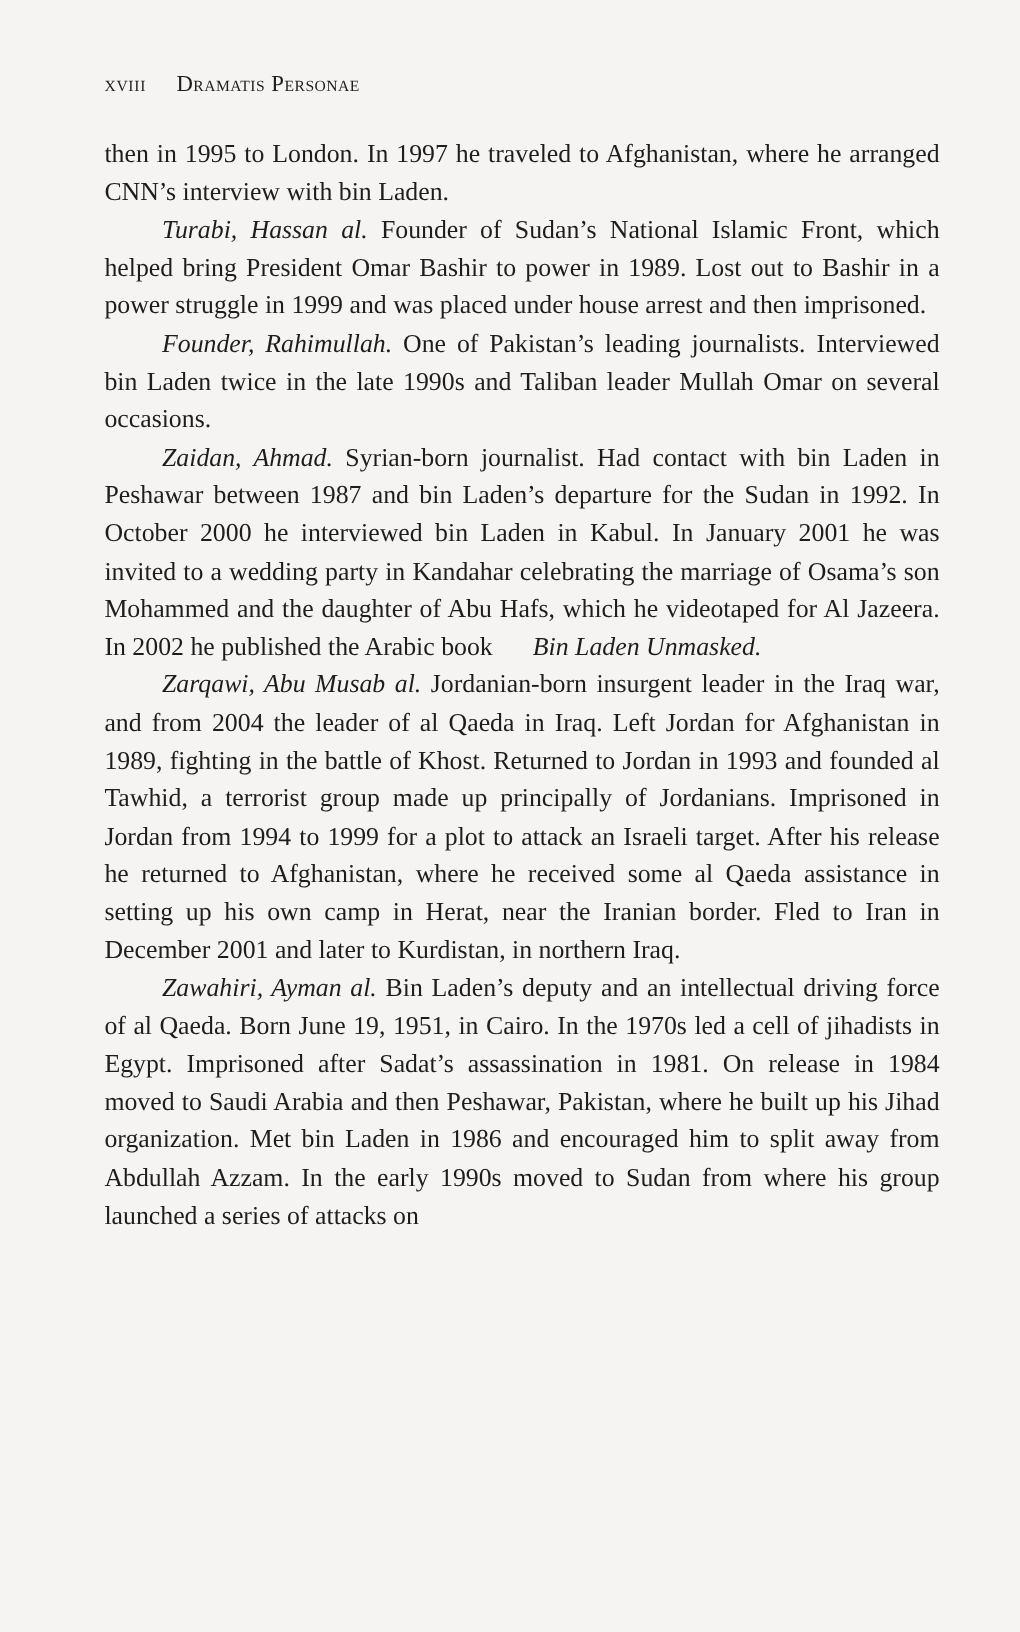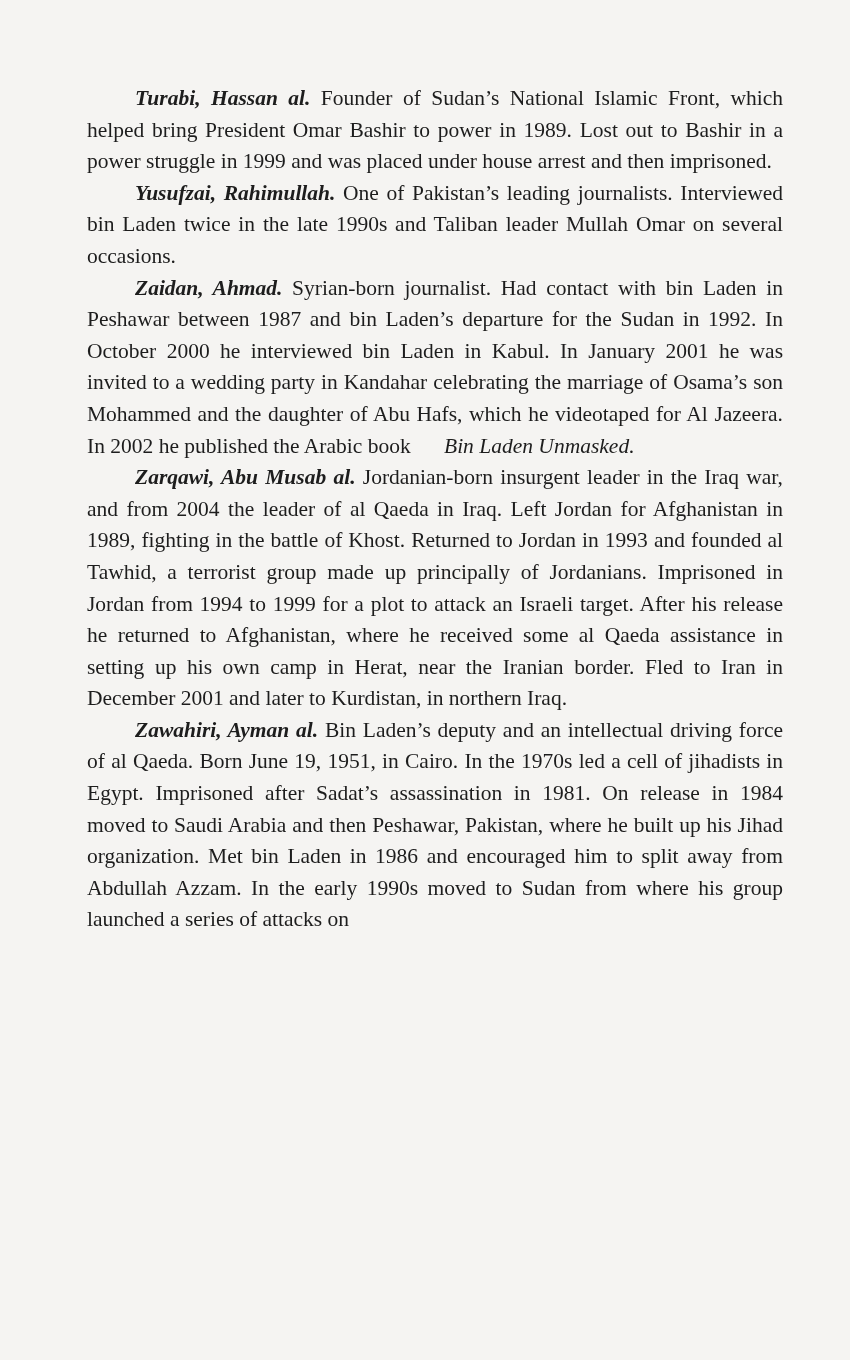"xviii" div.running-head { html: none -> <div> <span>xviii</span> <span>Dramatis Personae</span> </div> }
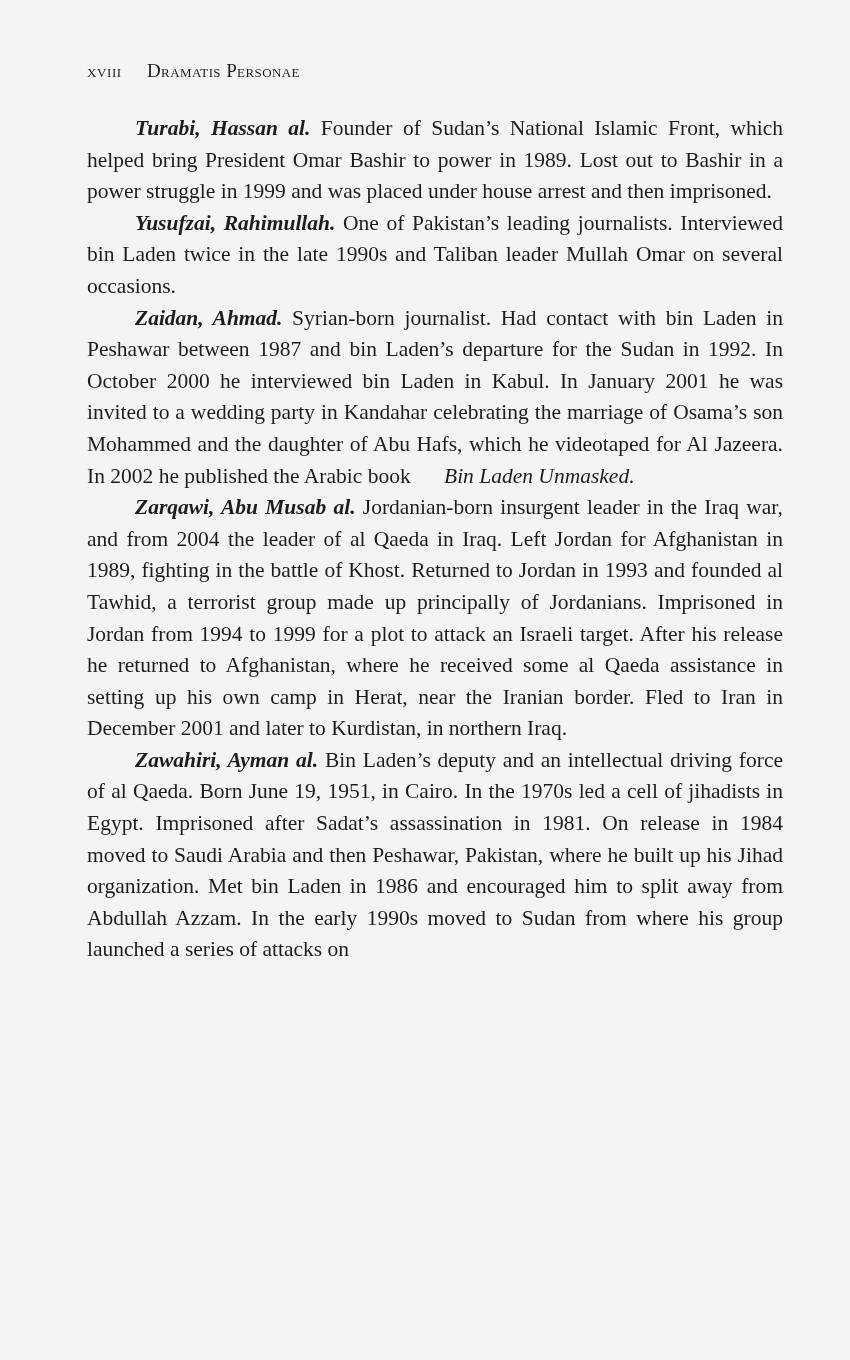"then in 1995 to London." p { html: none -> <p>then in 1995 to London. In 1997 he traveled to Afghanistan, where he arranged CNN’s interview with bin Laden.</p> }
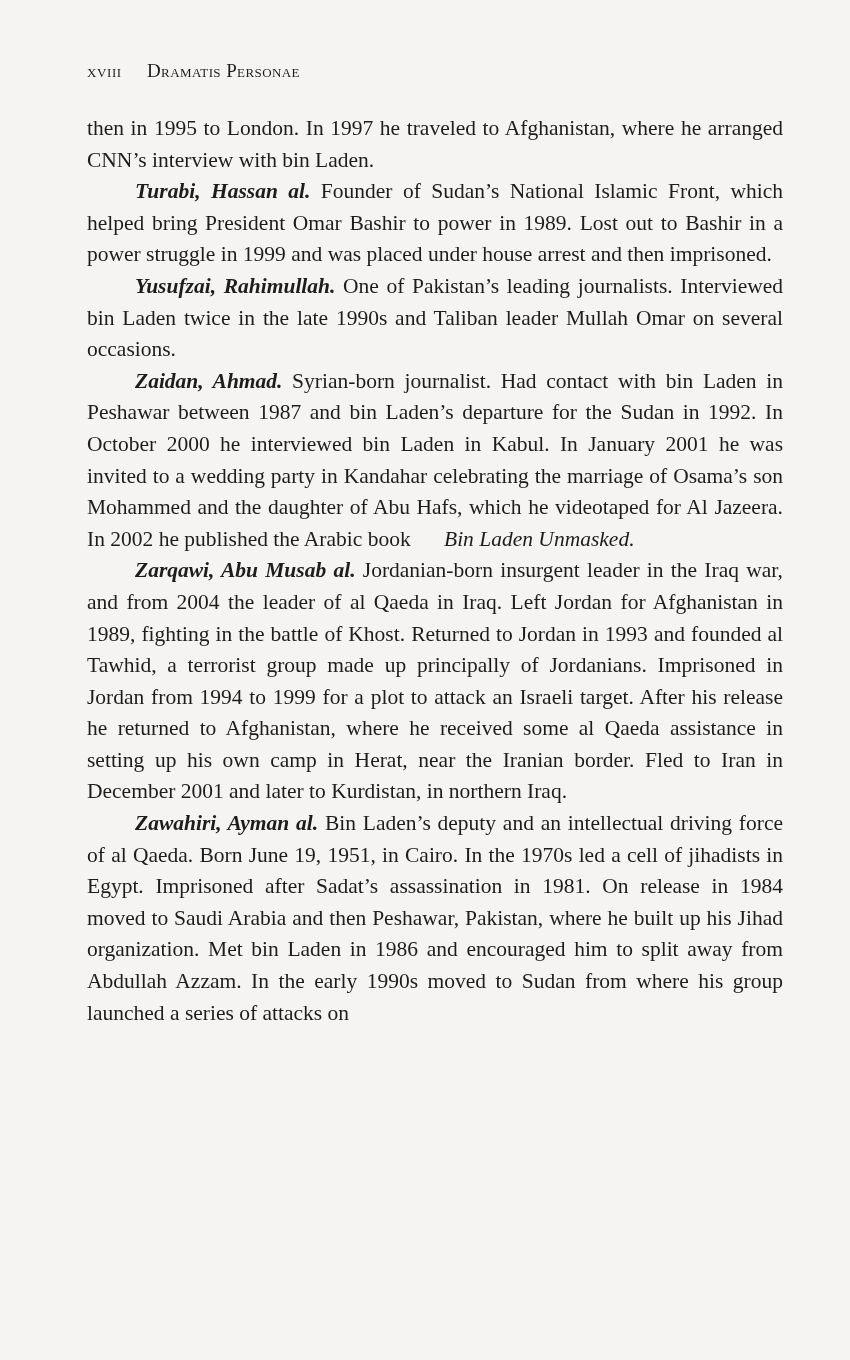"Turabi, Hassan al." .entry-name { font-weight: bold -> normal }
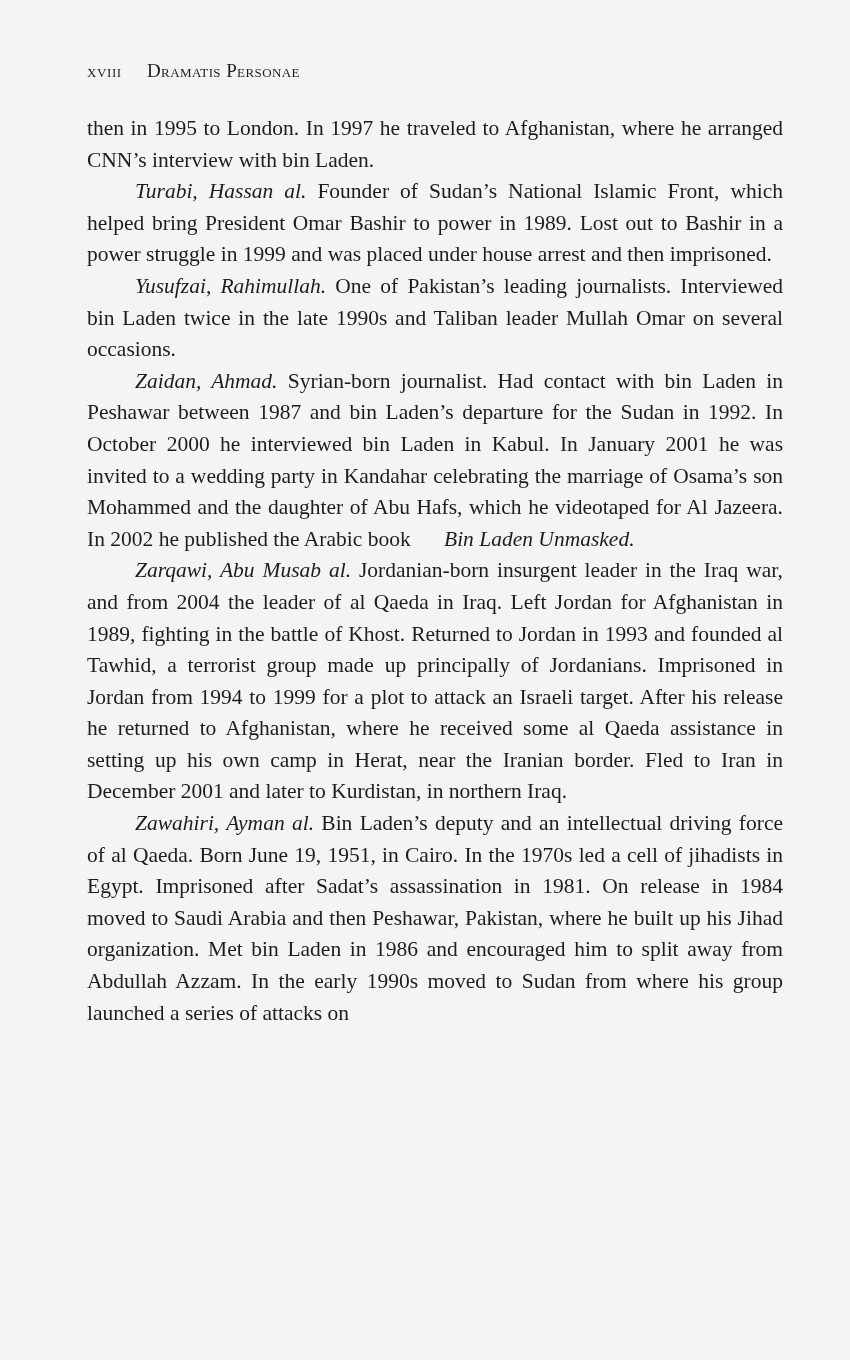"Yusufzai, Rahimullah." span.entry-name { text: Yusufzai -> Founder }
